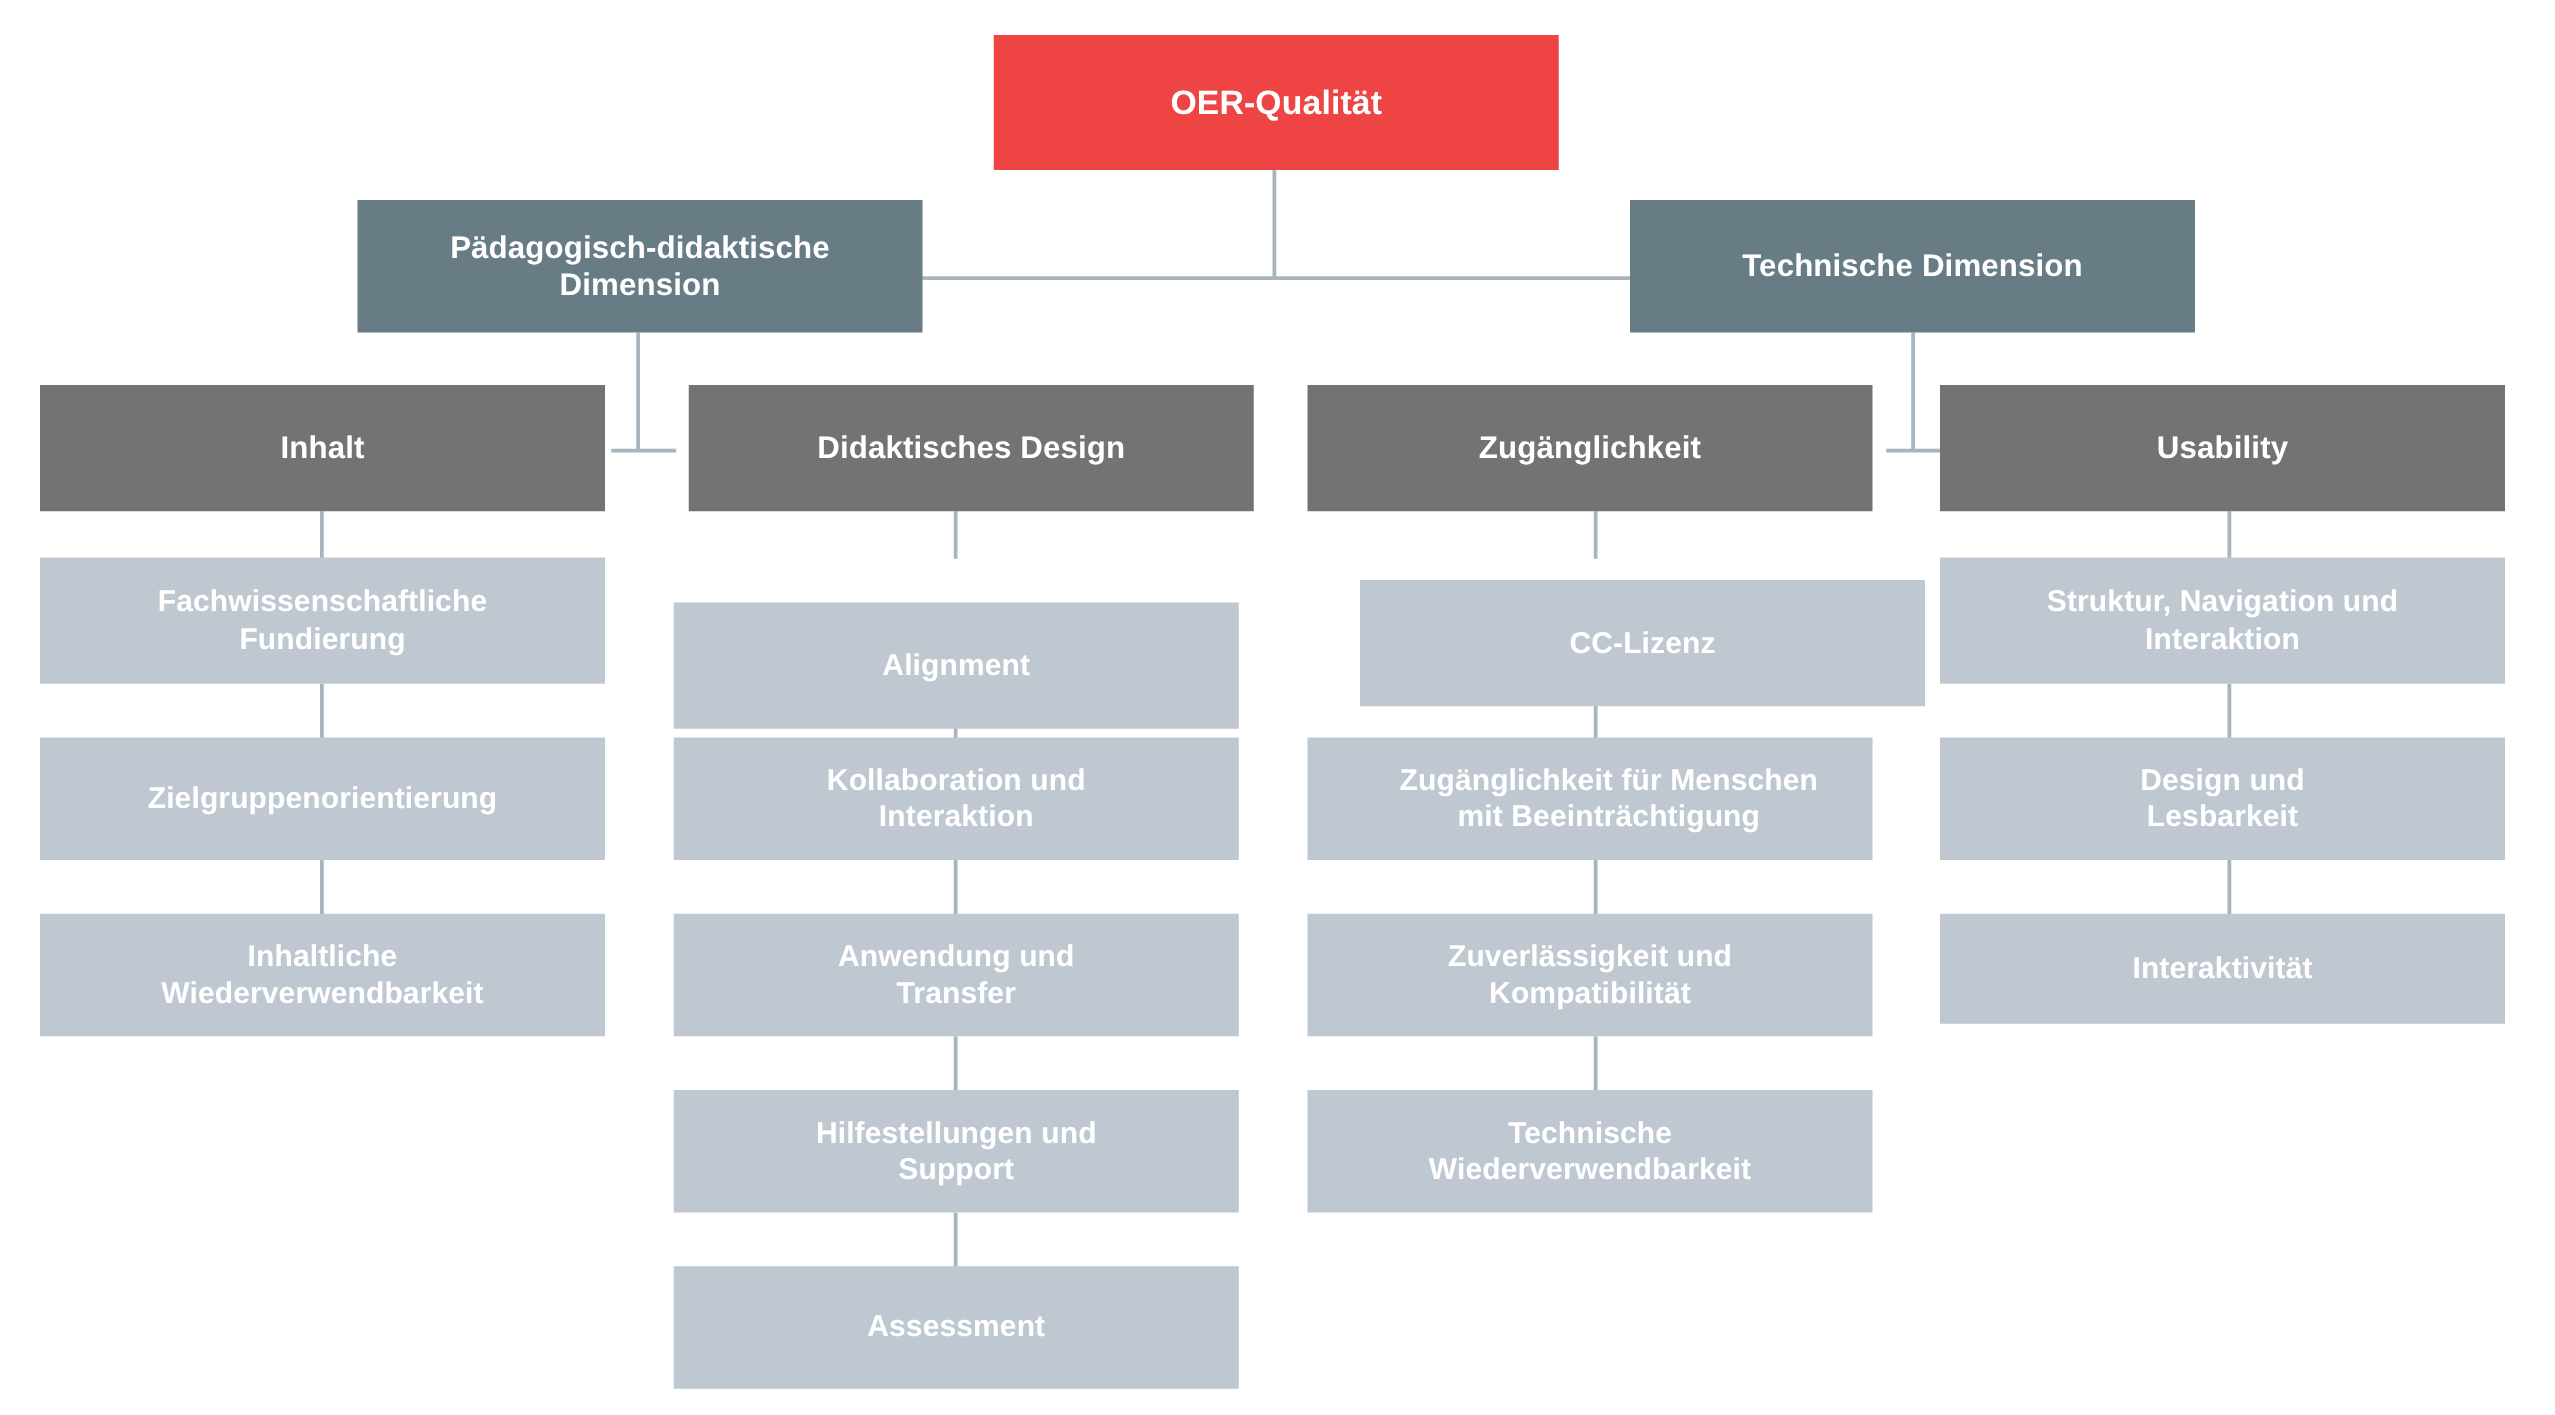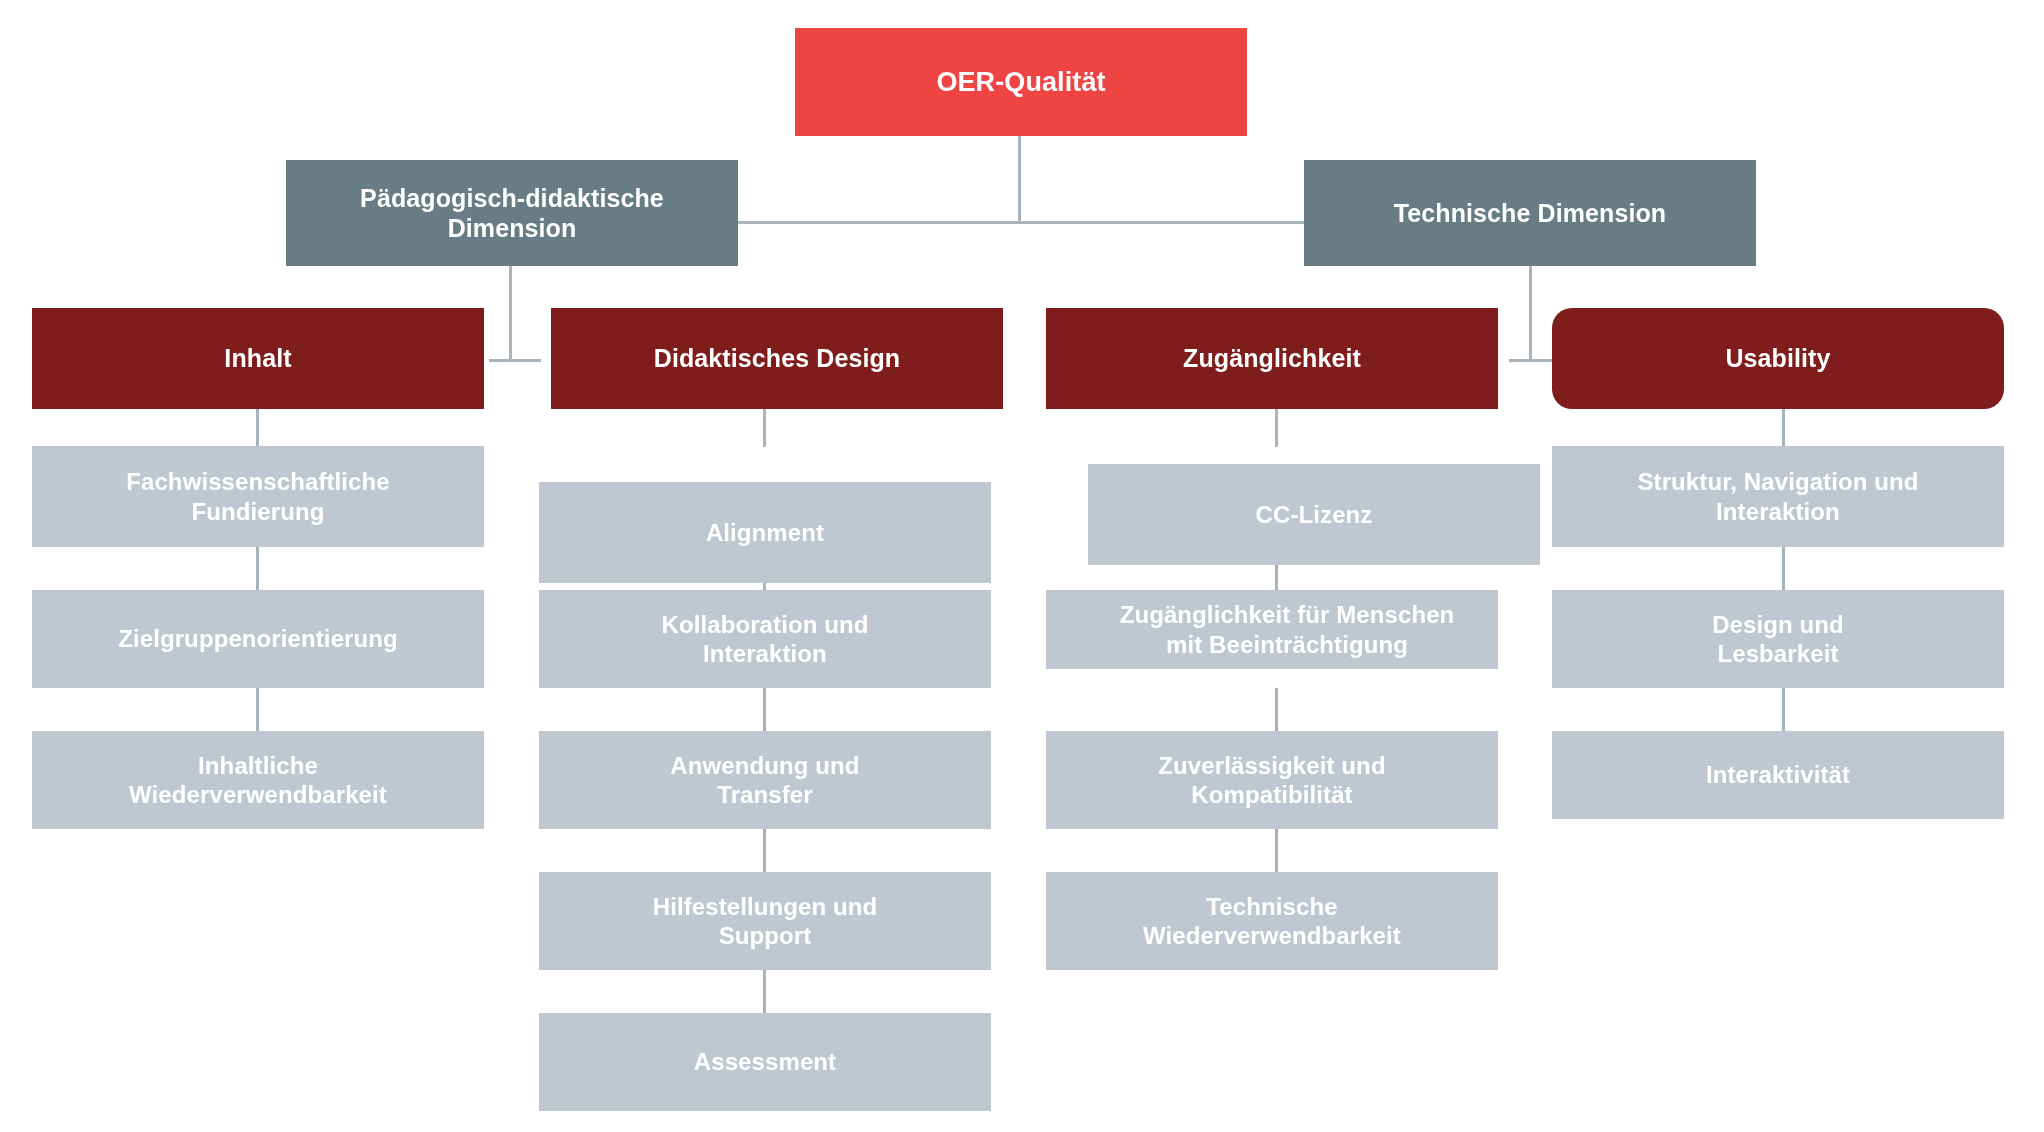"Inhalt" .level-category { background: #7f1d1d -> #737373 }
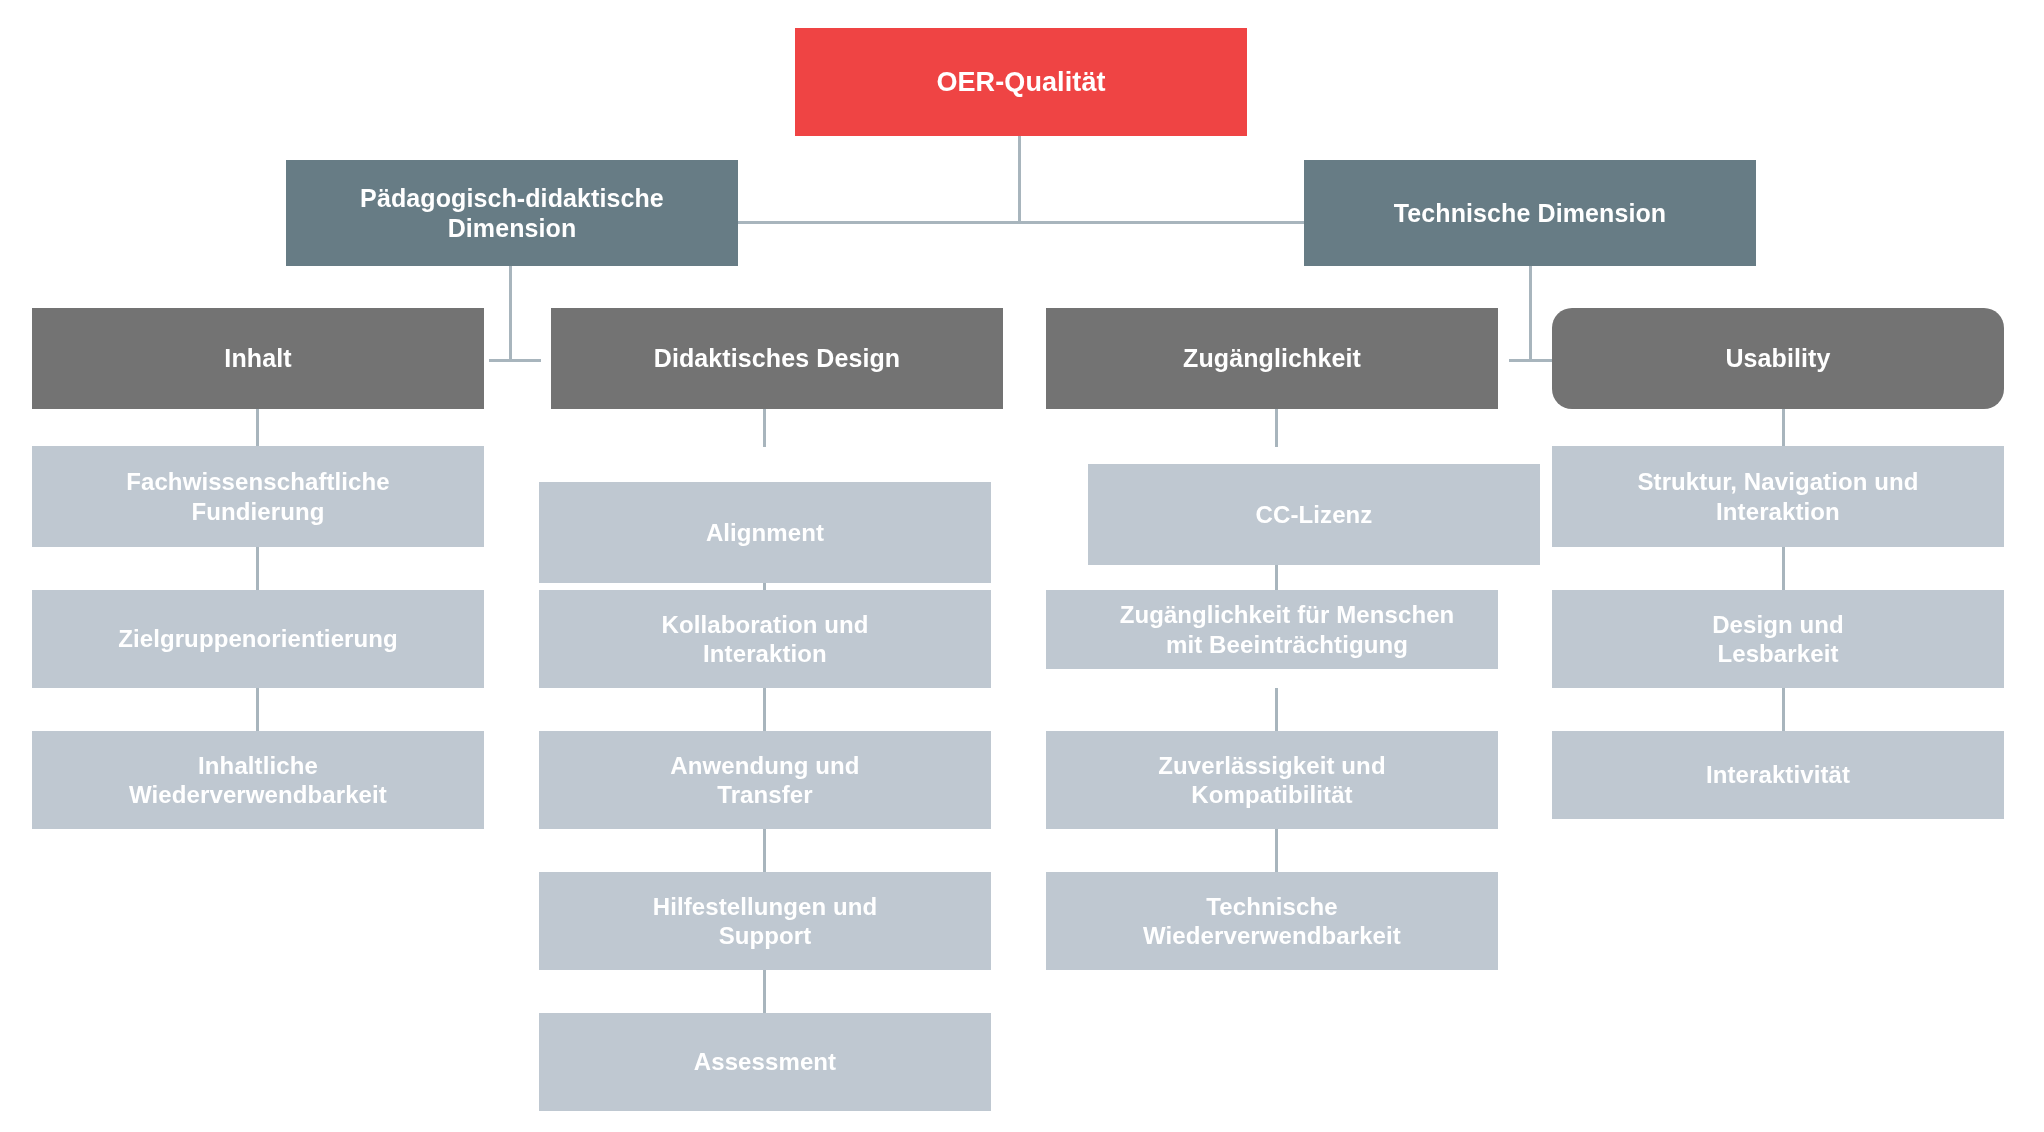"Usability" div.node { border-radius: 20px -> none }
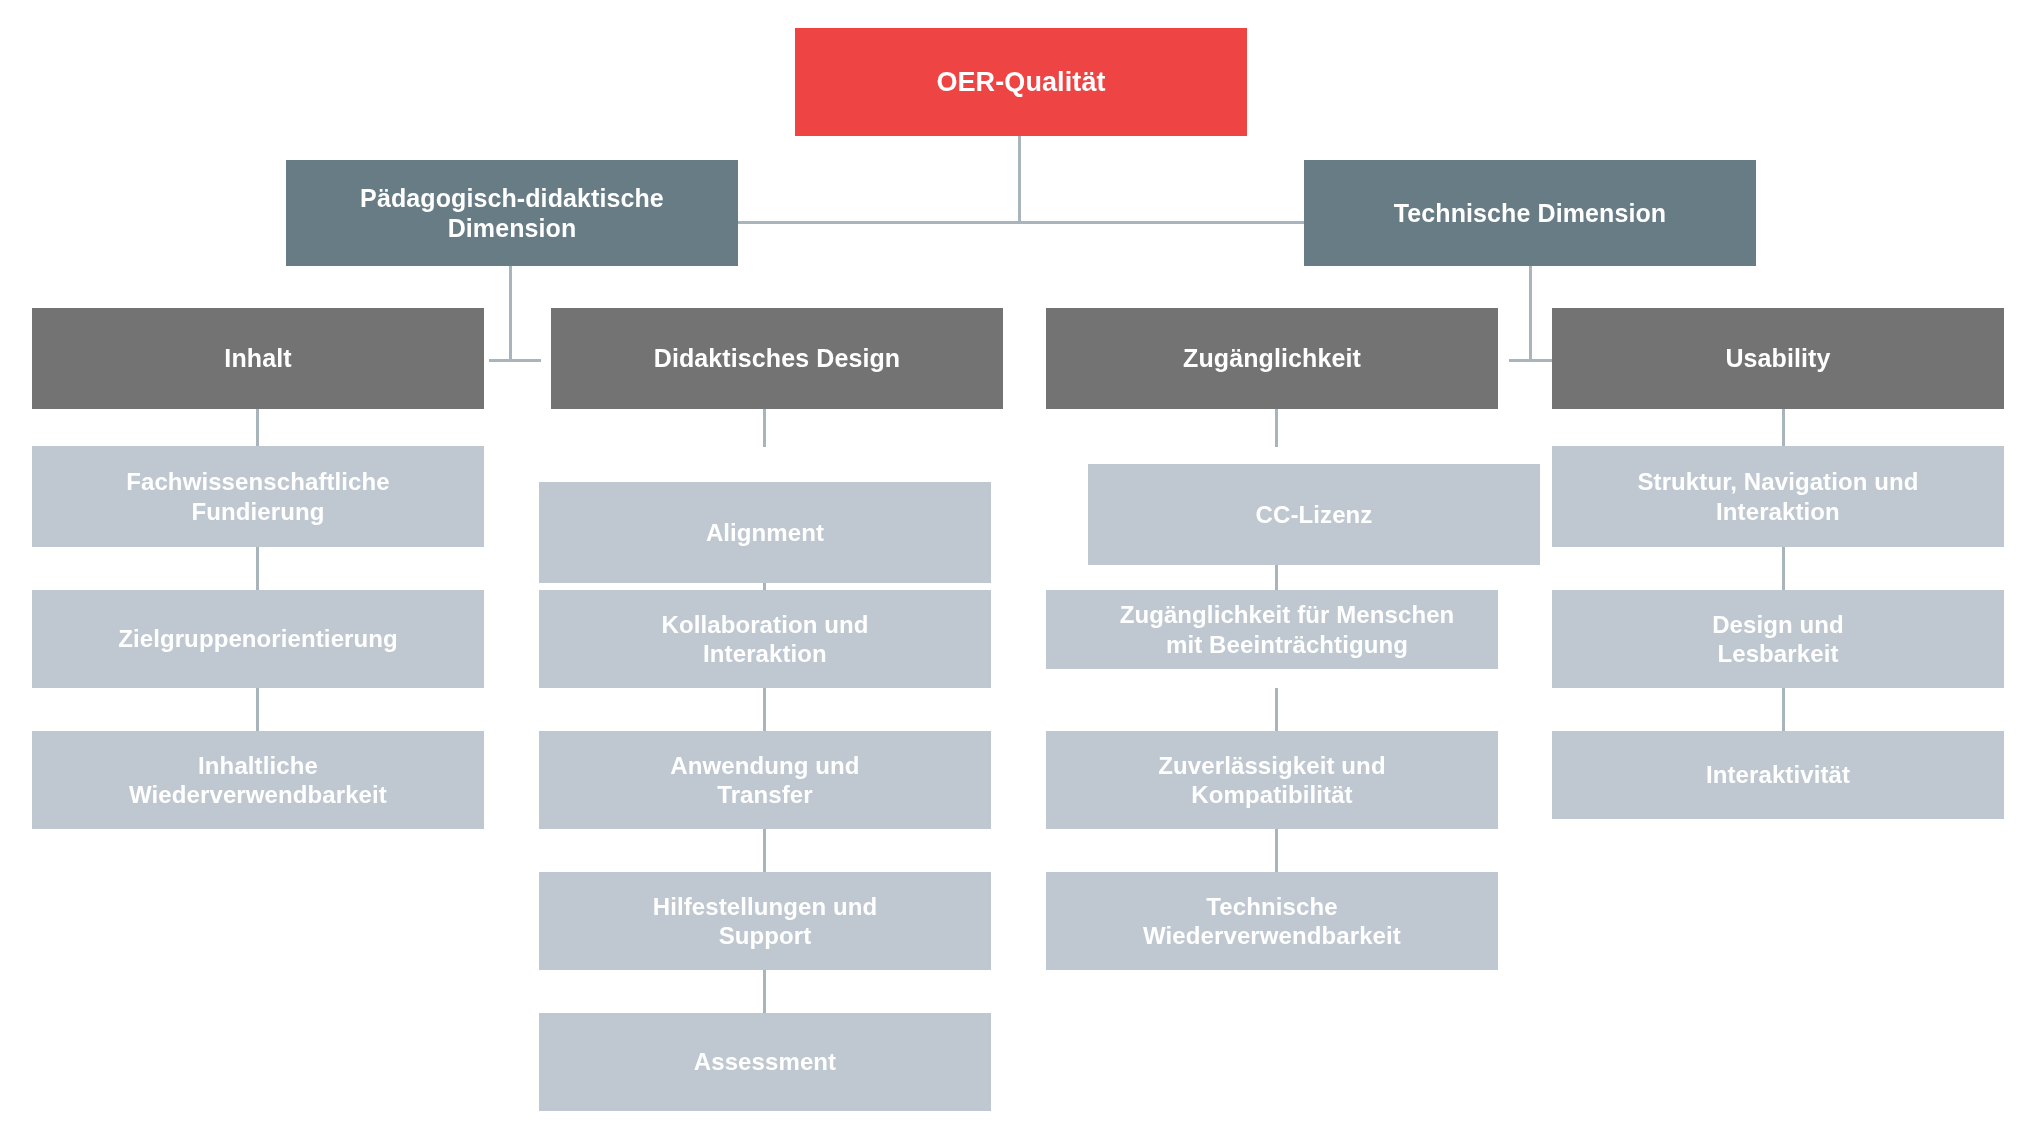"Zugänglichkeit für Menschen" div.node { height: 79px -> 98px }
